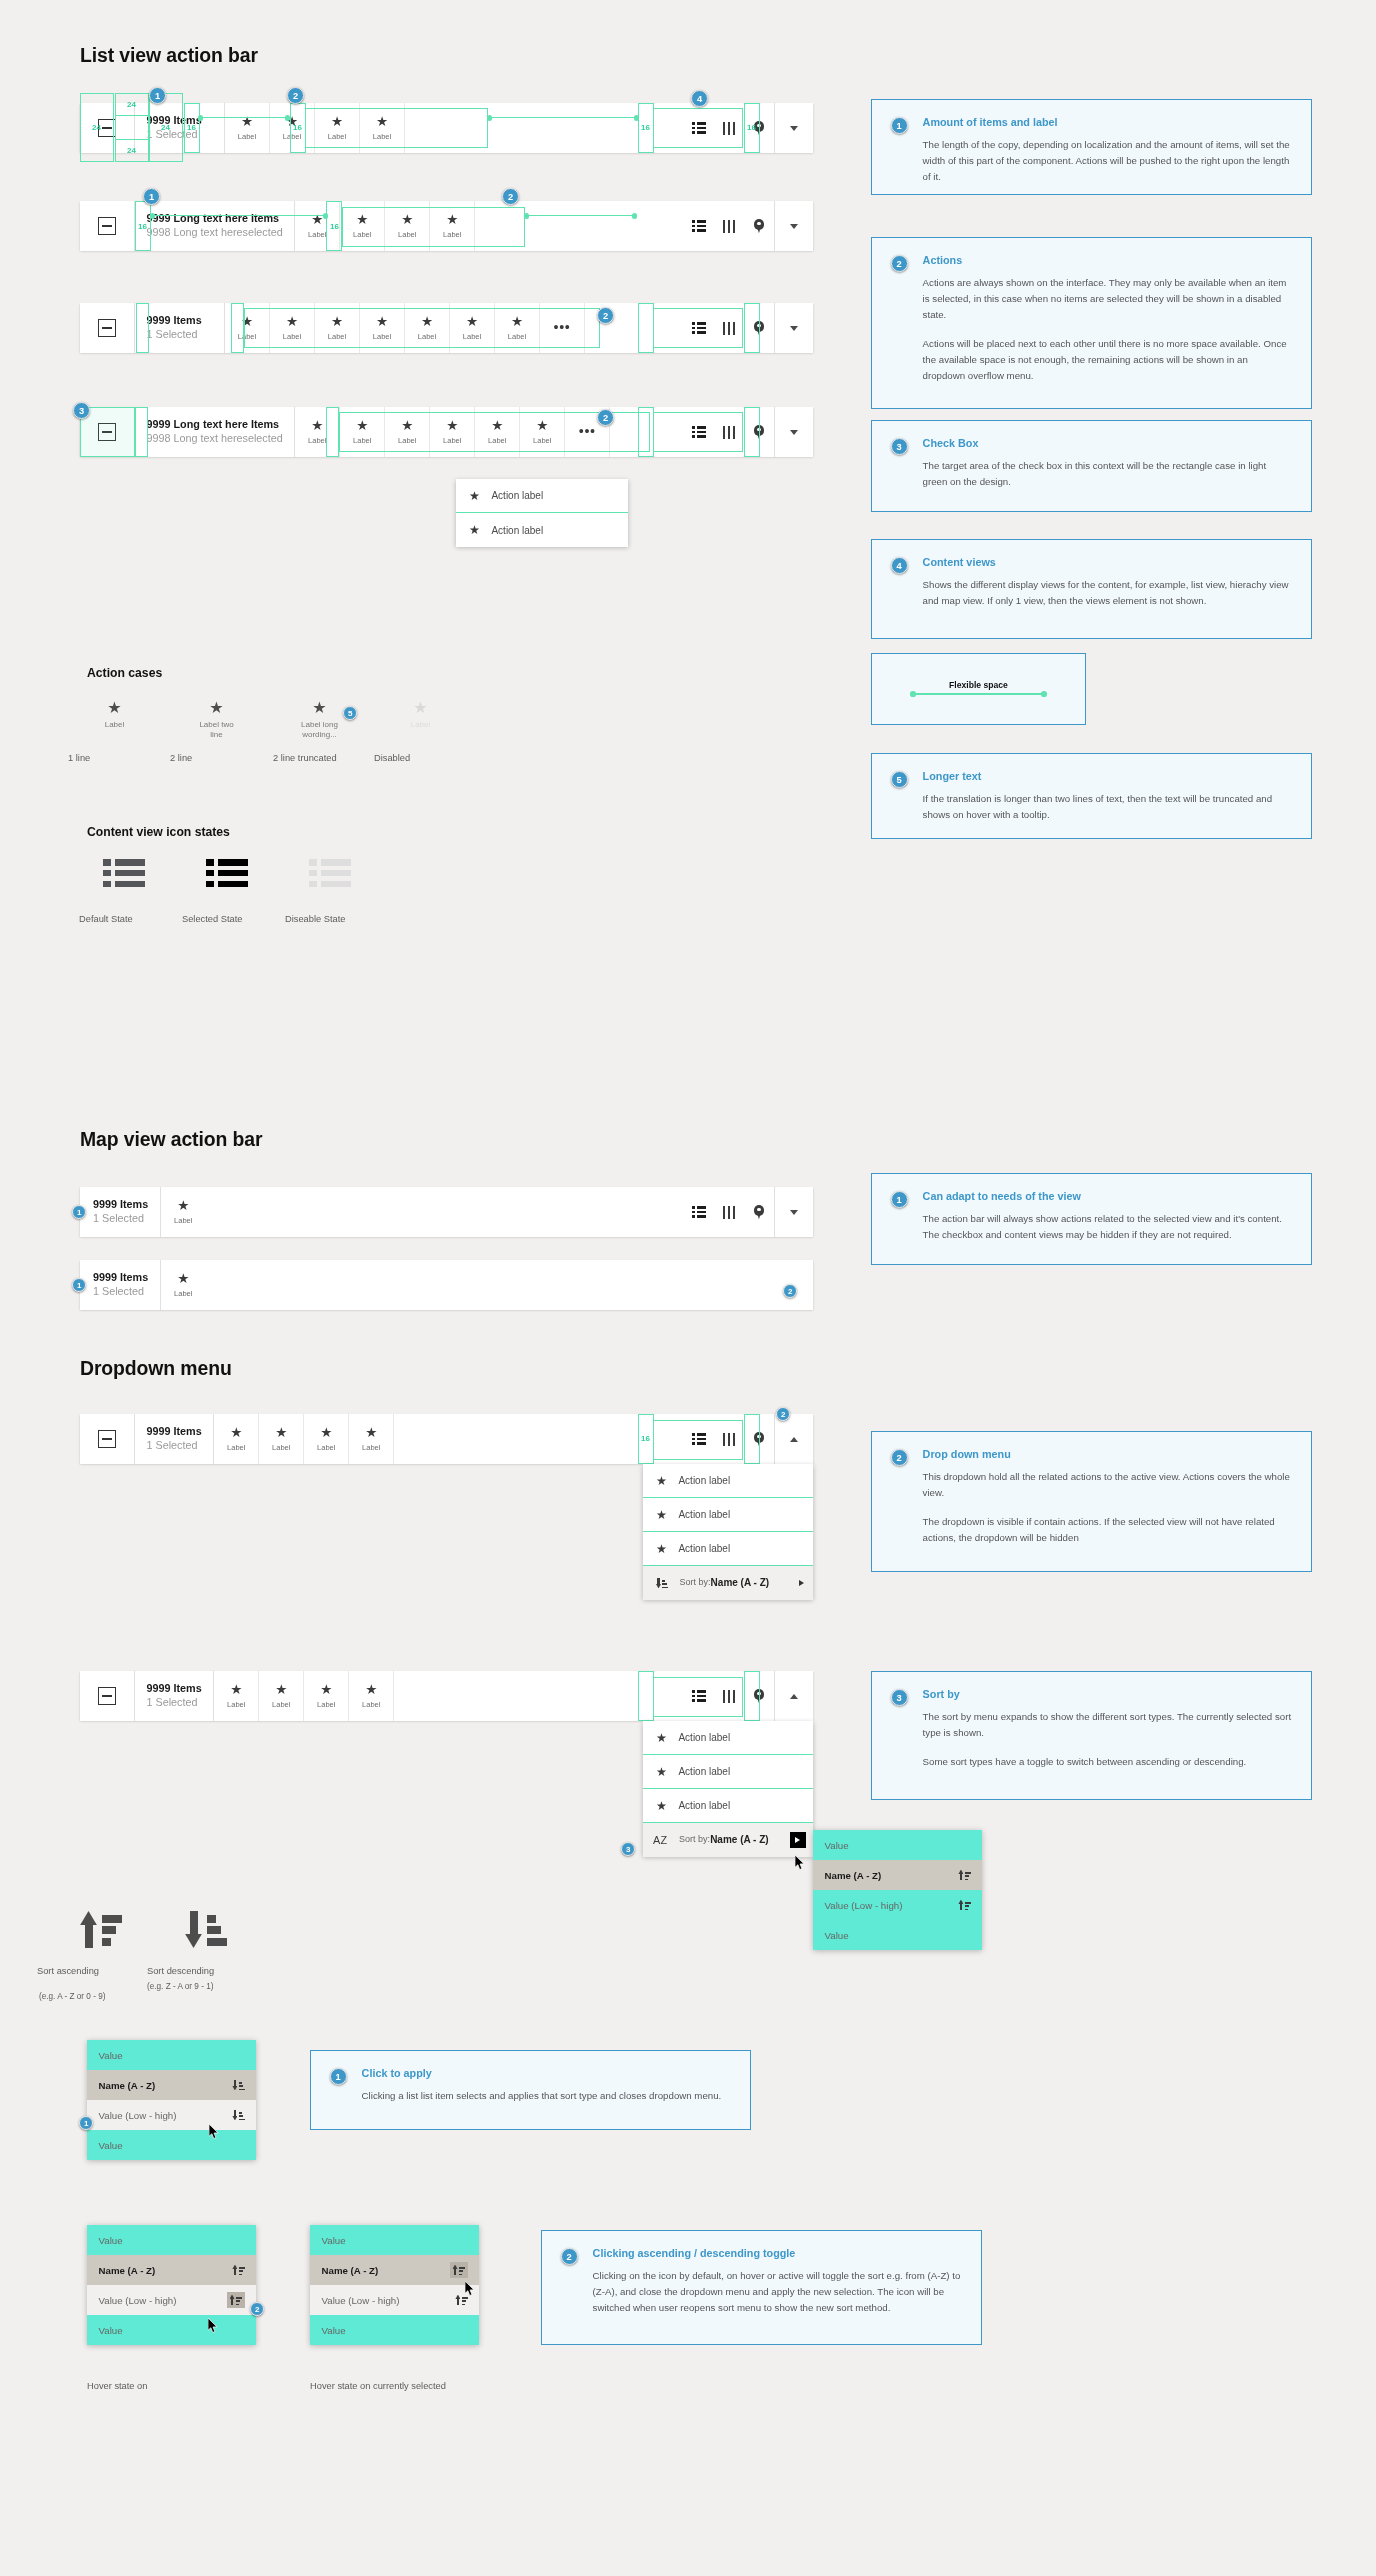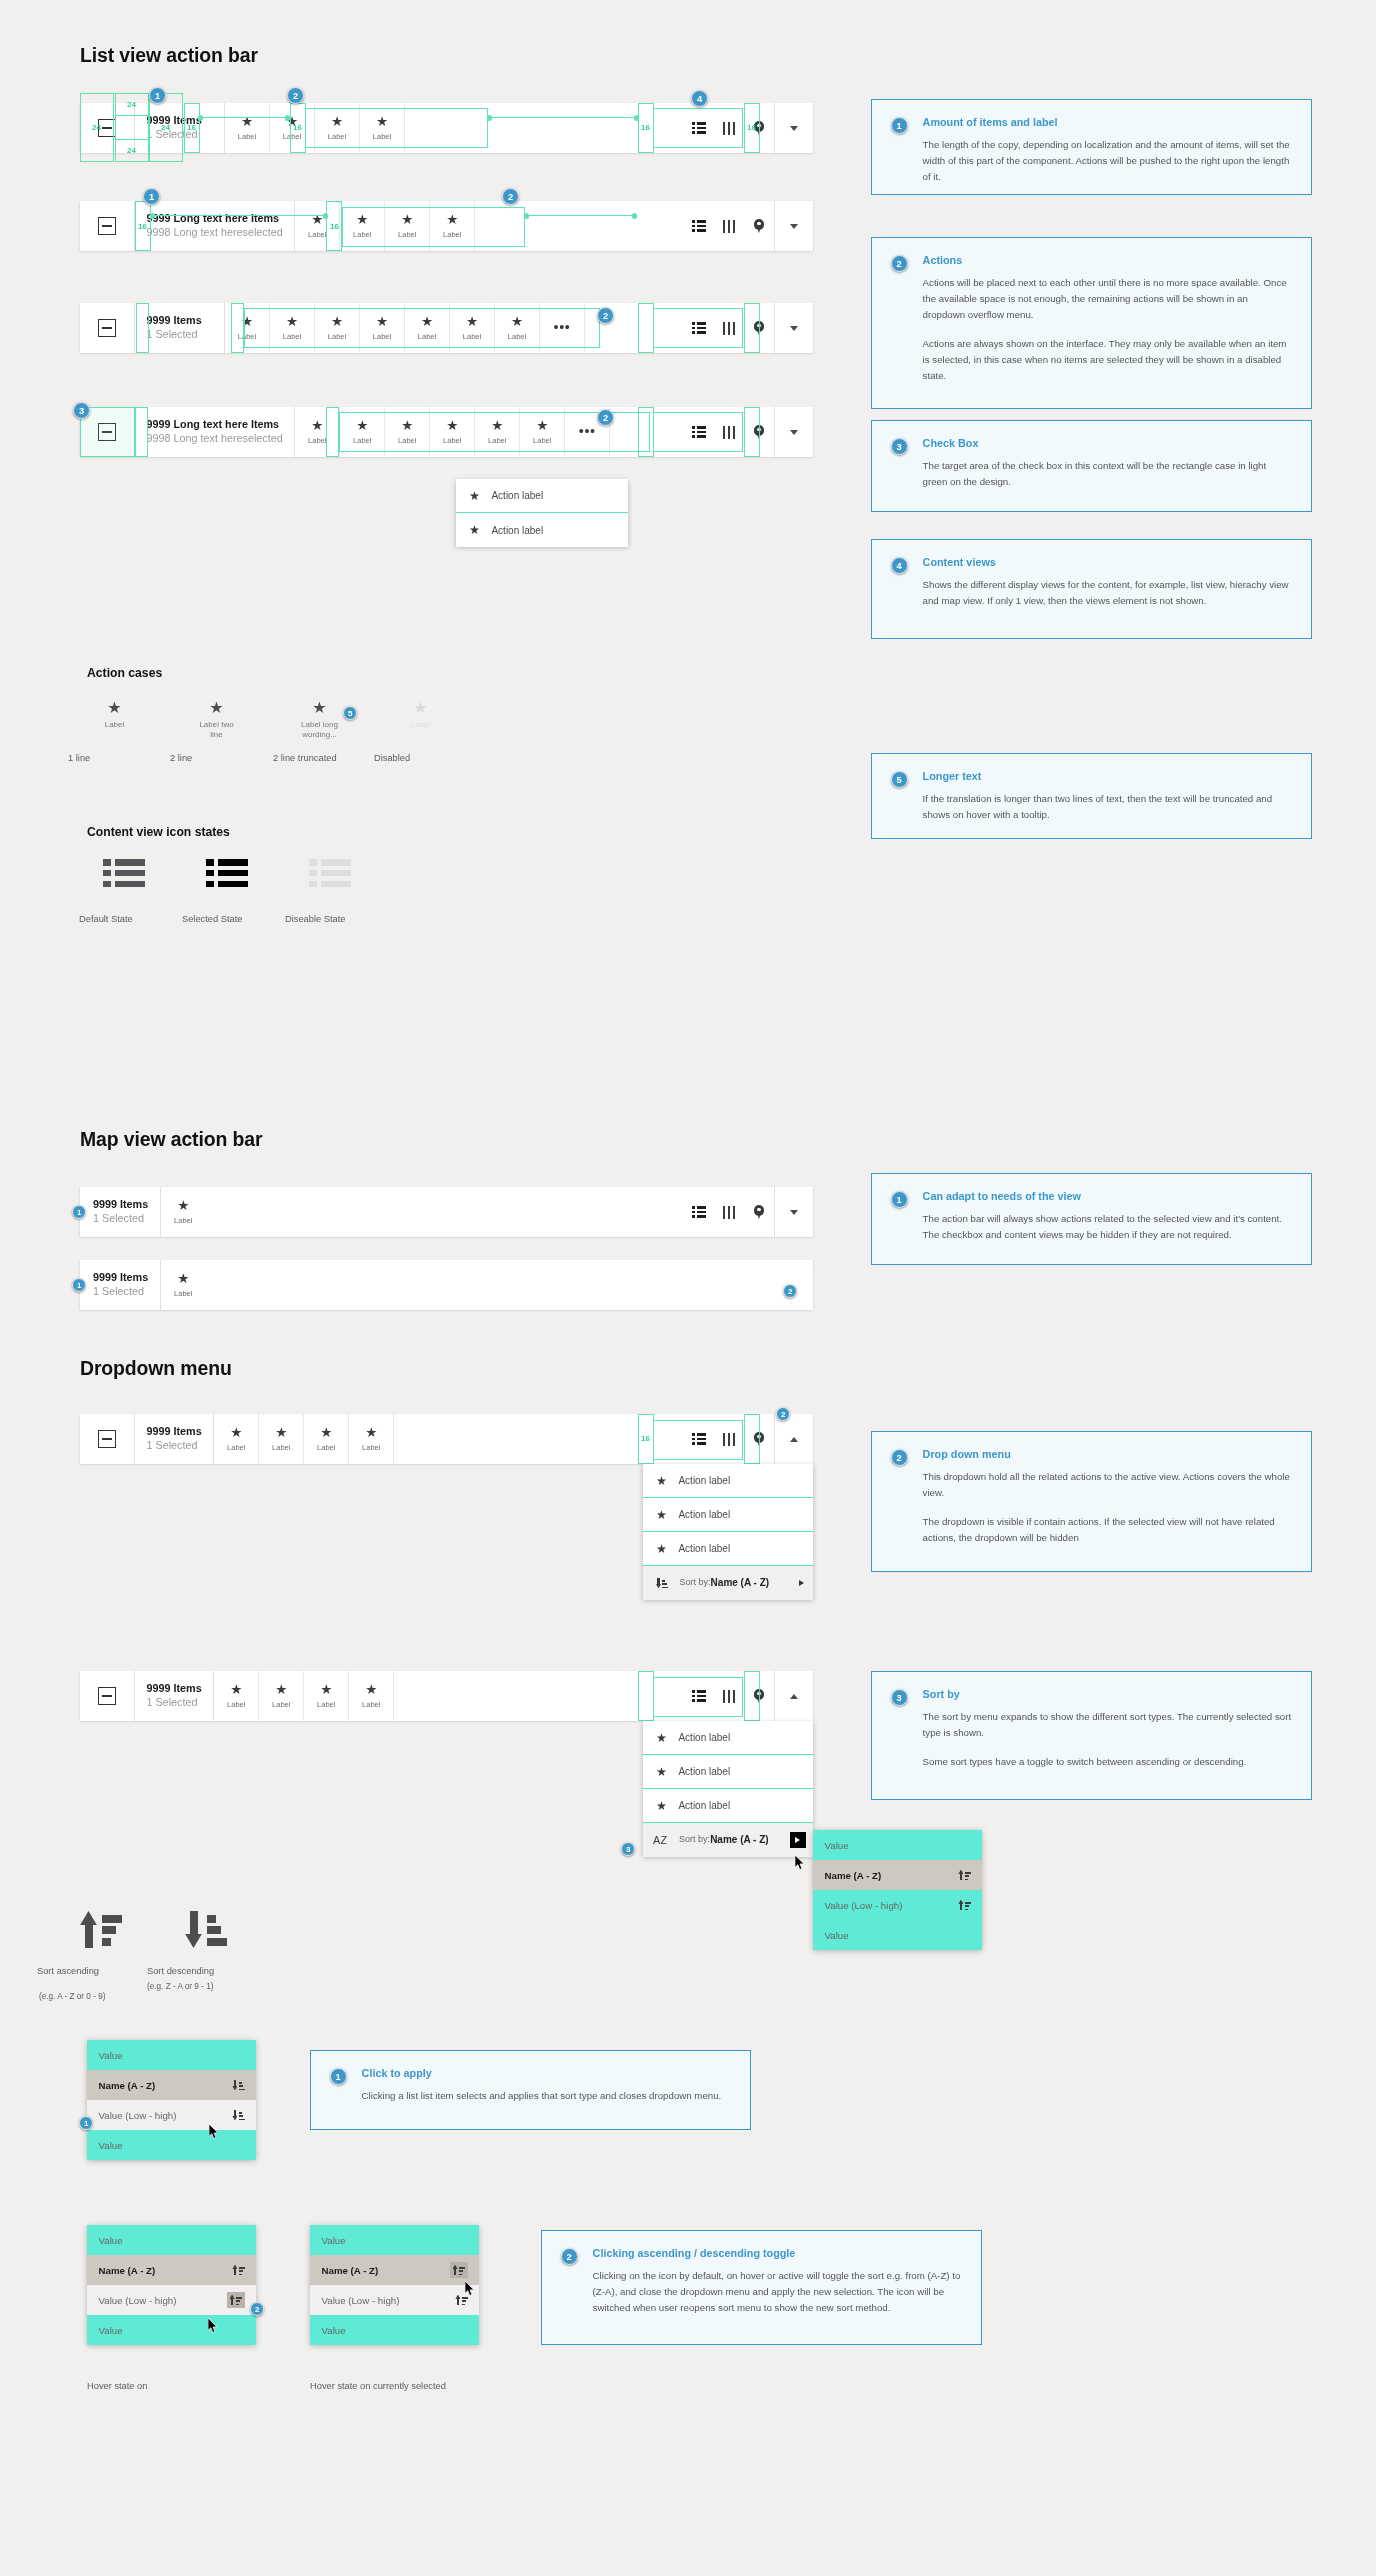"Actions will be placed next" p { order: before "Actions are always shown on" -> after "Actions are always shown on" }
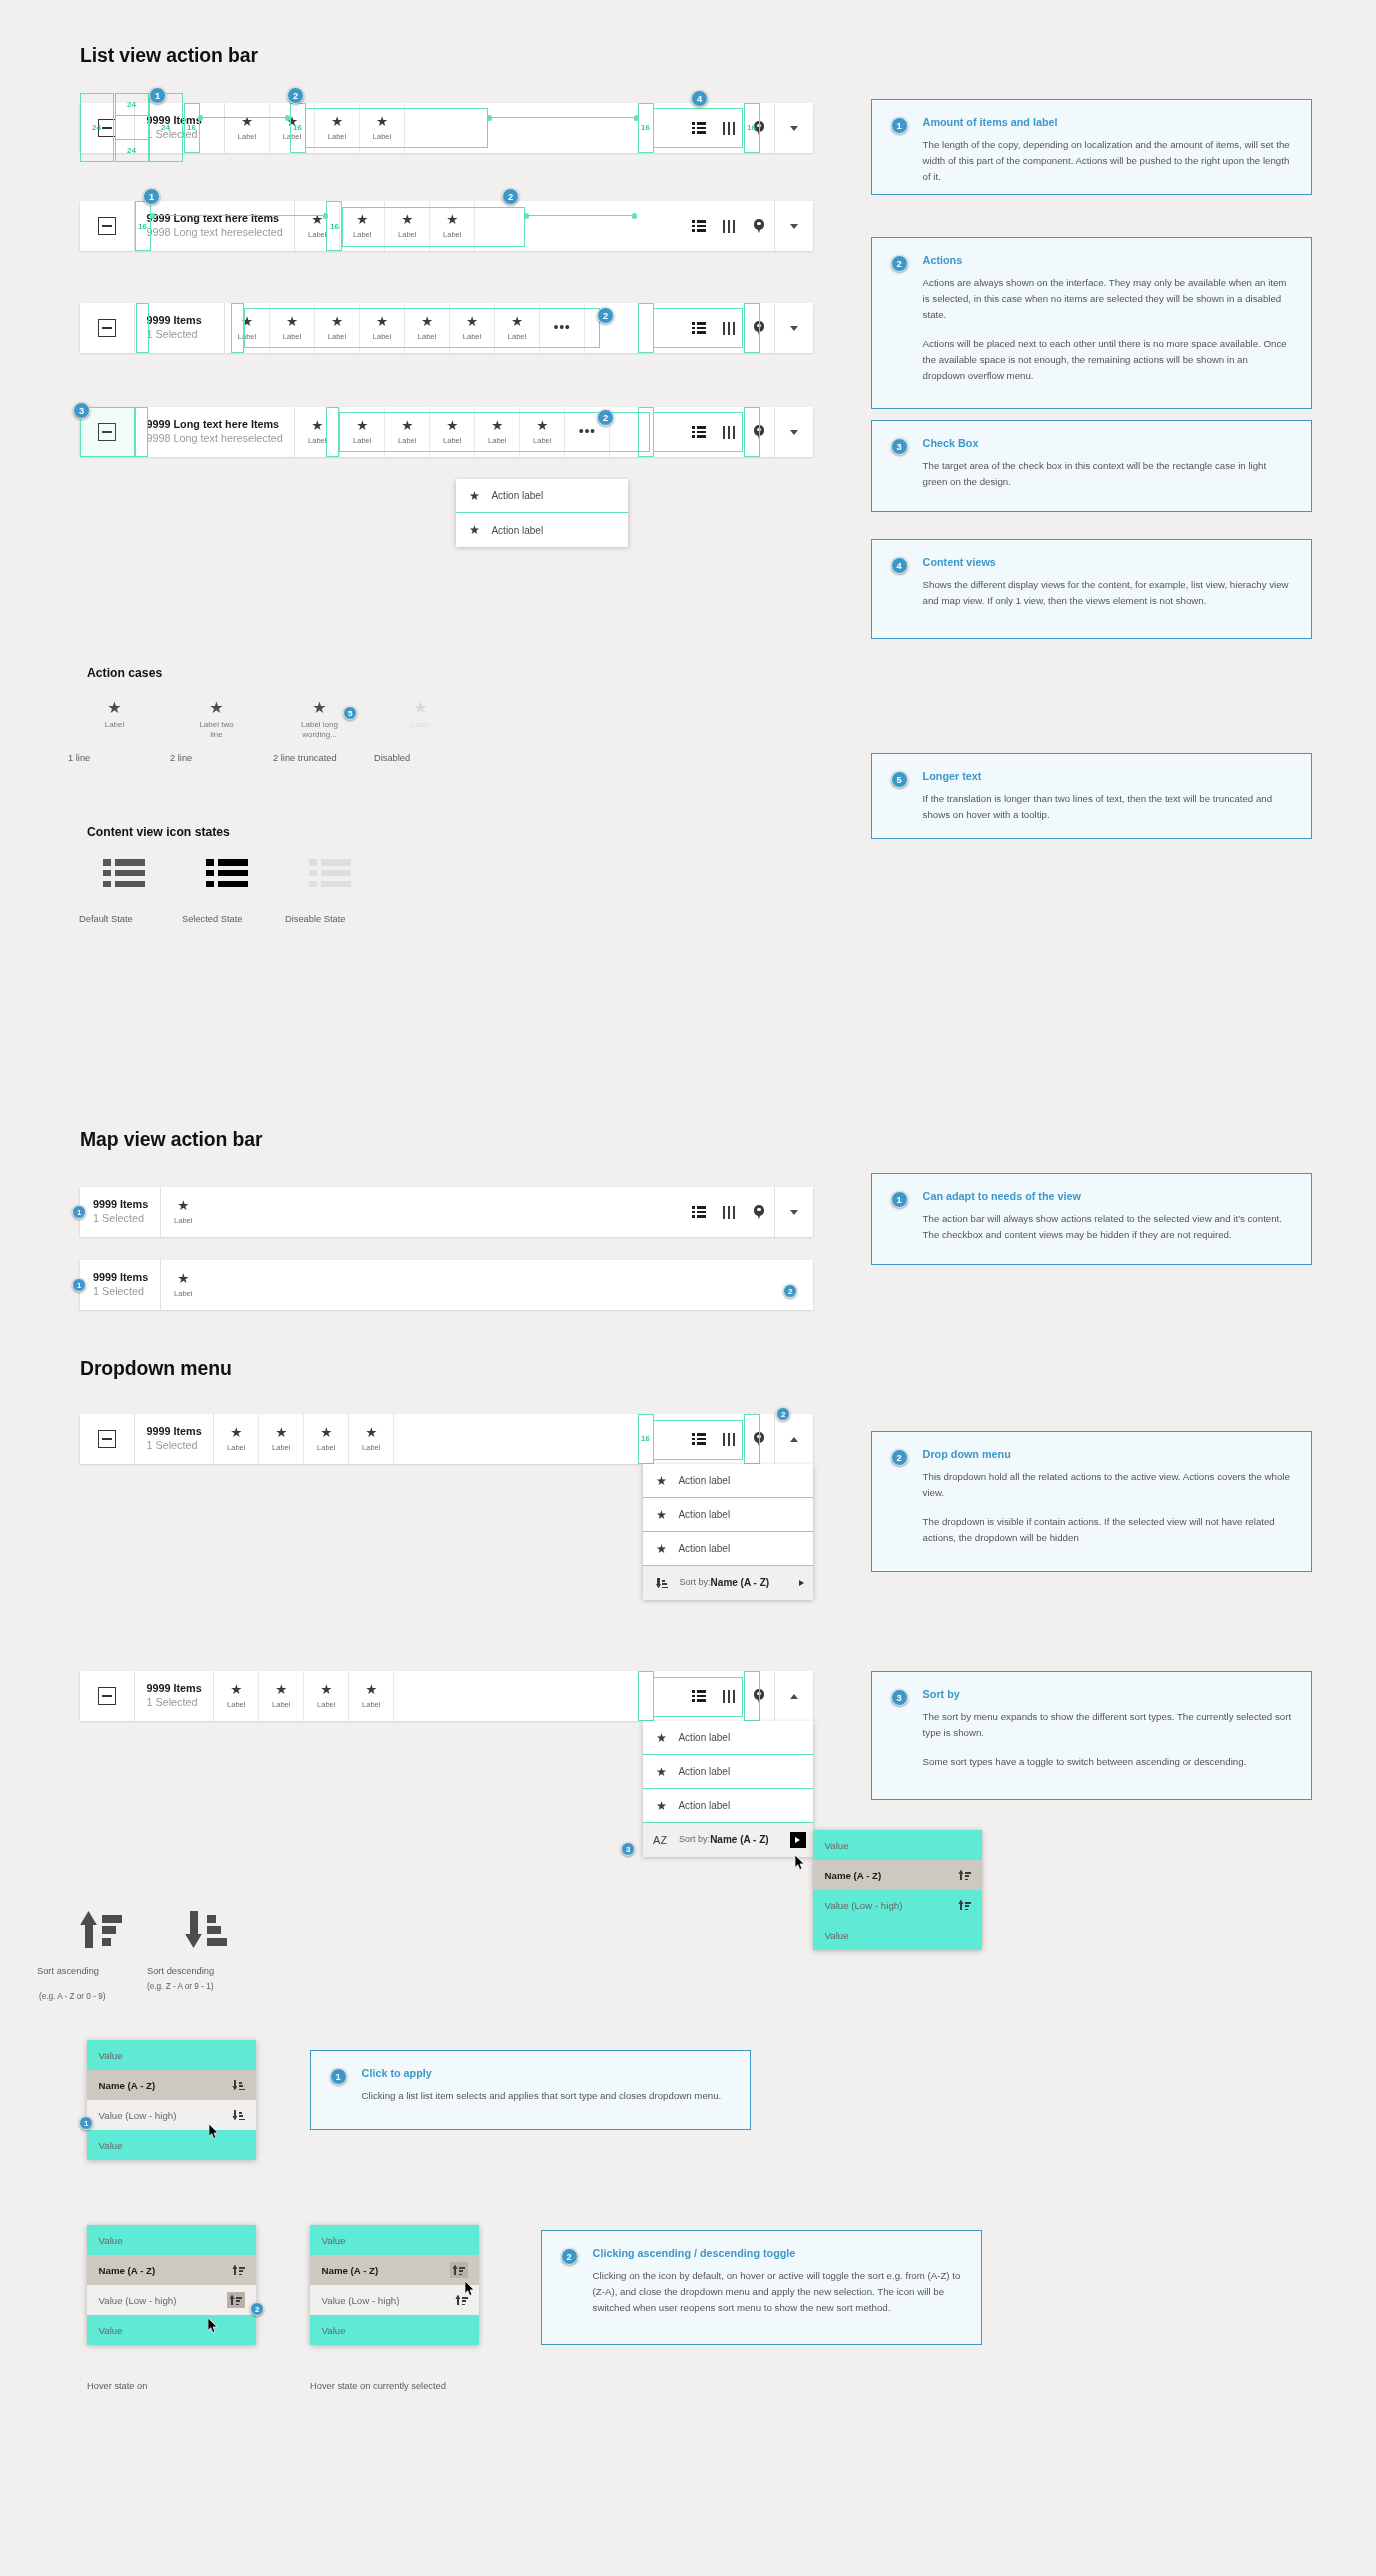"Flexible space" div.flexbox { html: none -> <div> <span>Flexible space</span> <span></span> </div> }
